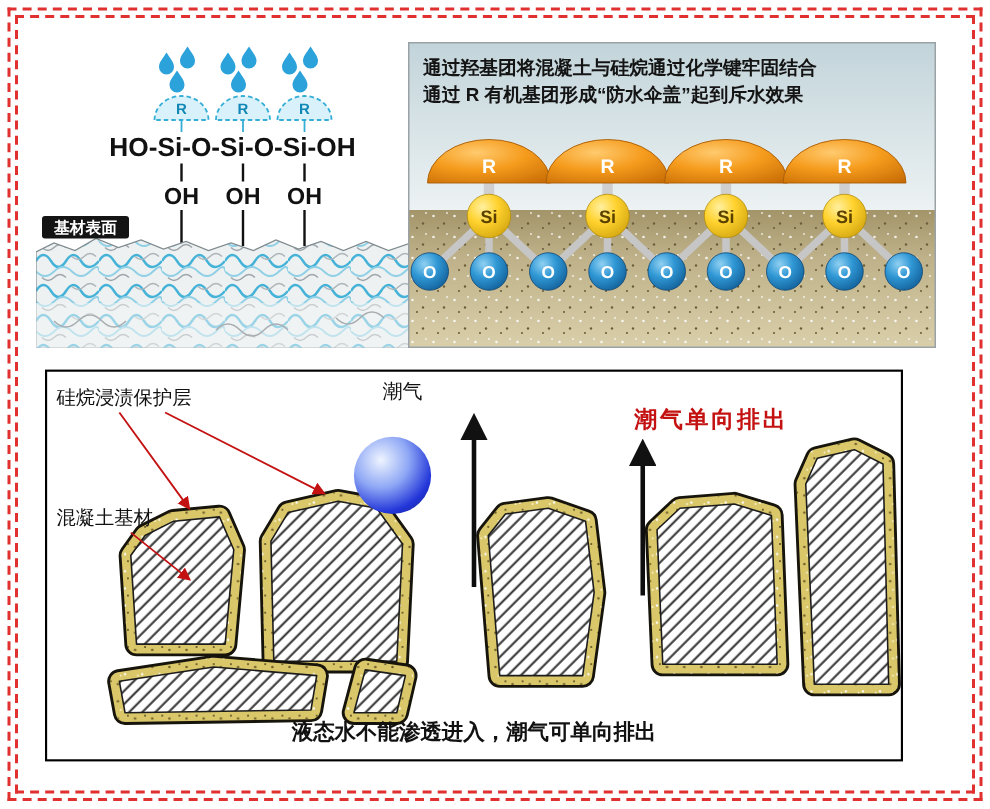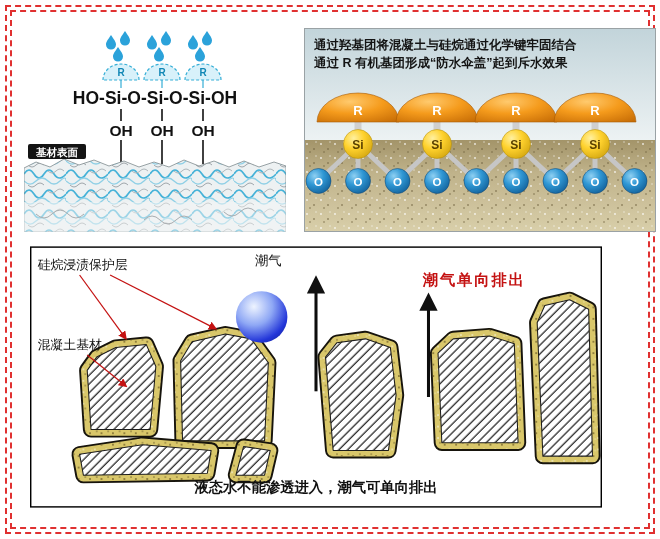"通过羟基团将混凝土与硅烷通过化学键牢固结合" .panel-tr { left: 304px -> 272px }
